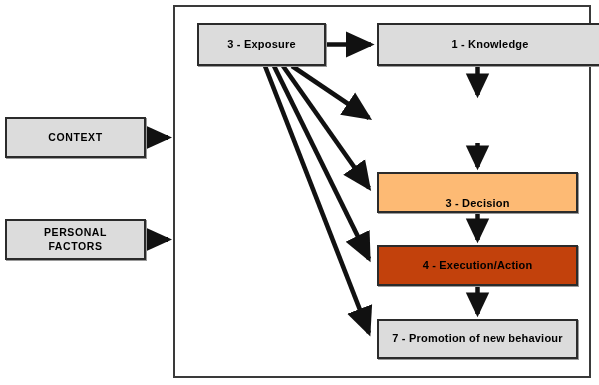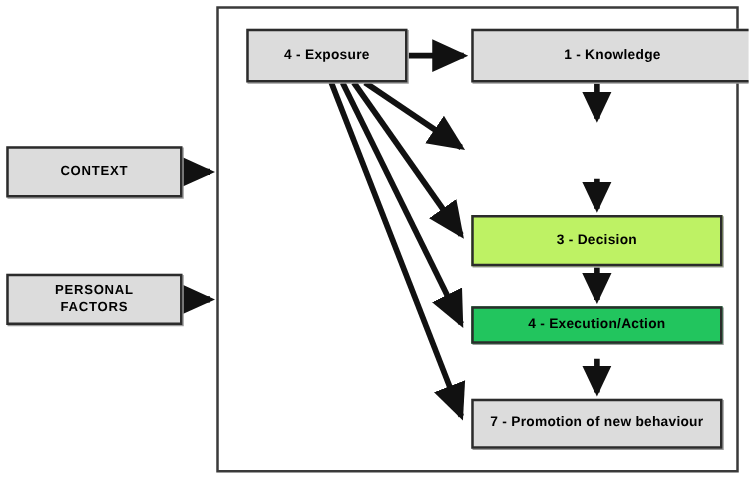"4 - Exposure" span.node-label { text: 4 -> 3 }
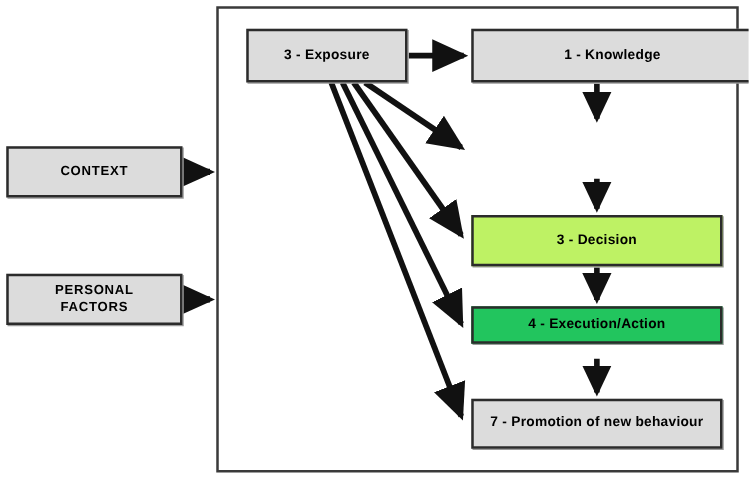"3 - Decision" div.node-box { align-items: none -> flex-end; background: #bef264 -> #fdba74 }
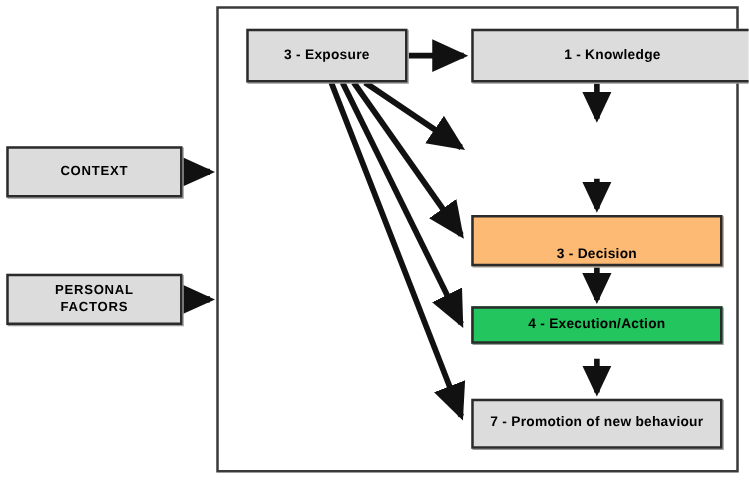"4 - Execution/Action" div.node-box { background: #22c55e -> #c2410c; height: 30px -> 41px }
